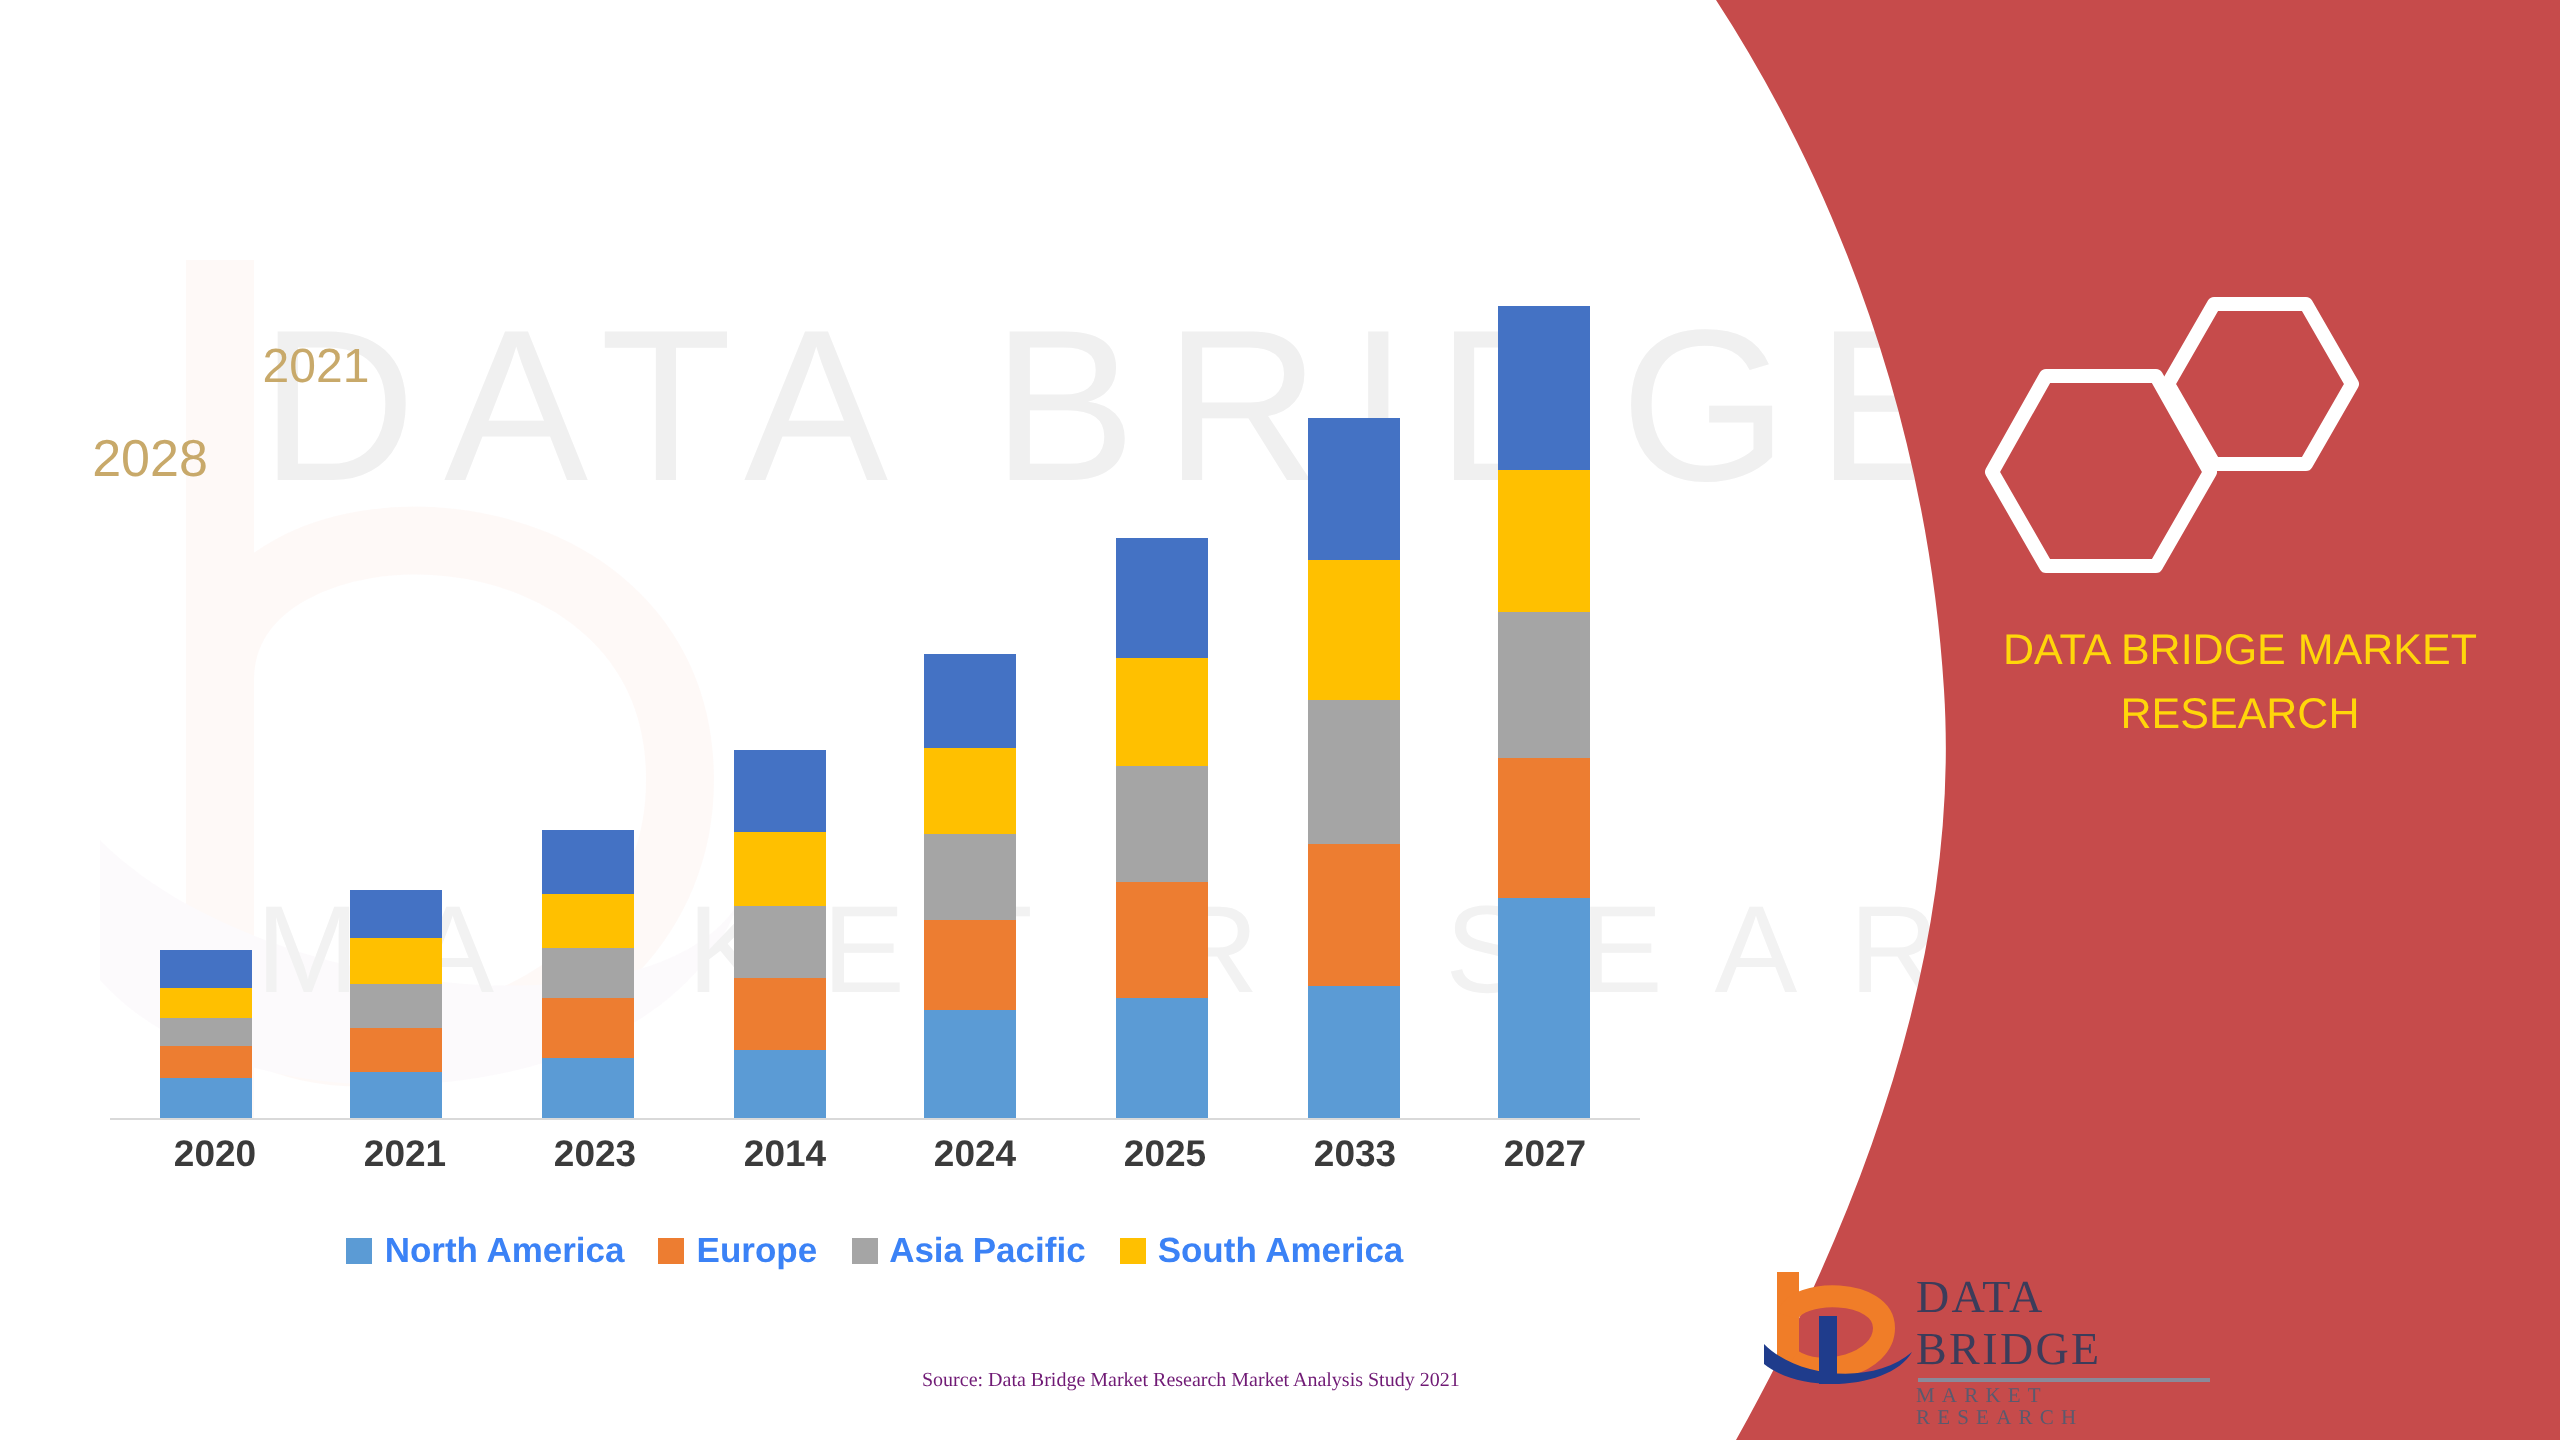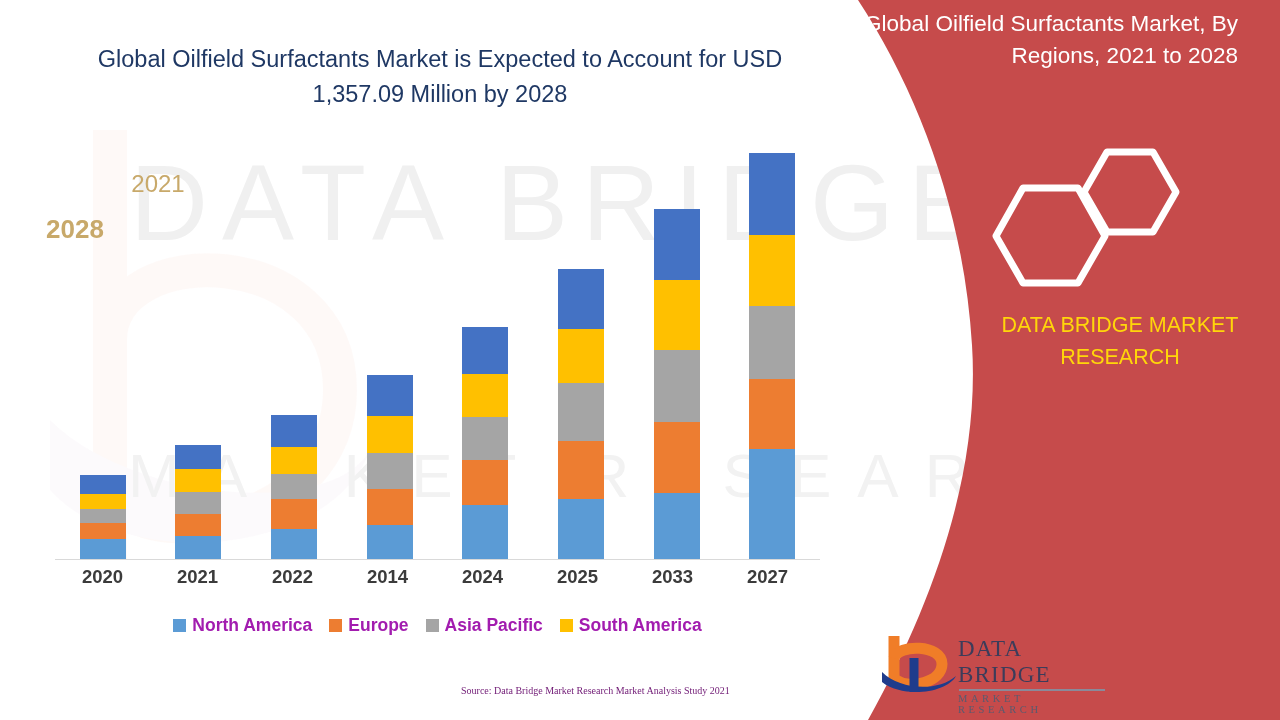"Global Oilfield Surfactants Market, By" div.panel-title { html: <div>Global Oilfield Surfactants Market, By Regions, 2021 to 2028</div> -> none }
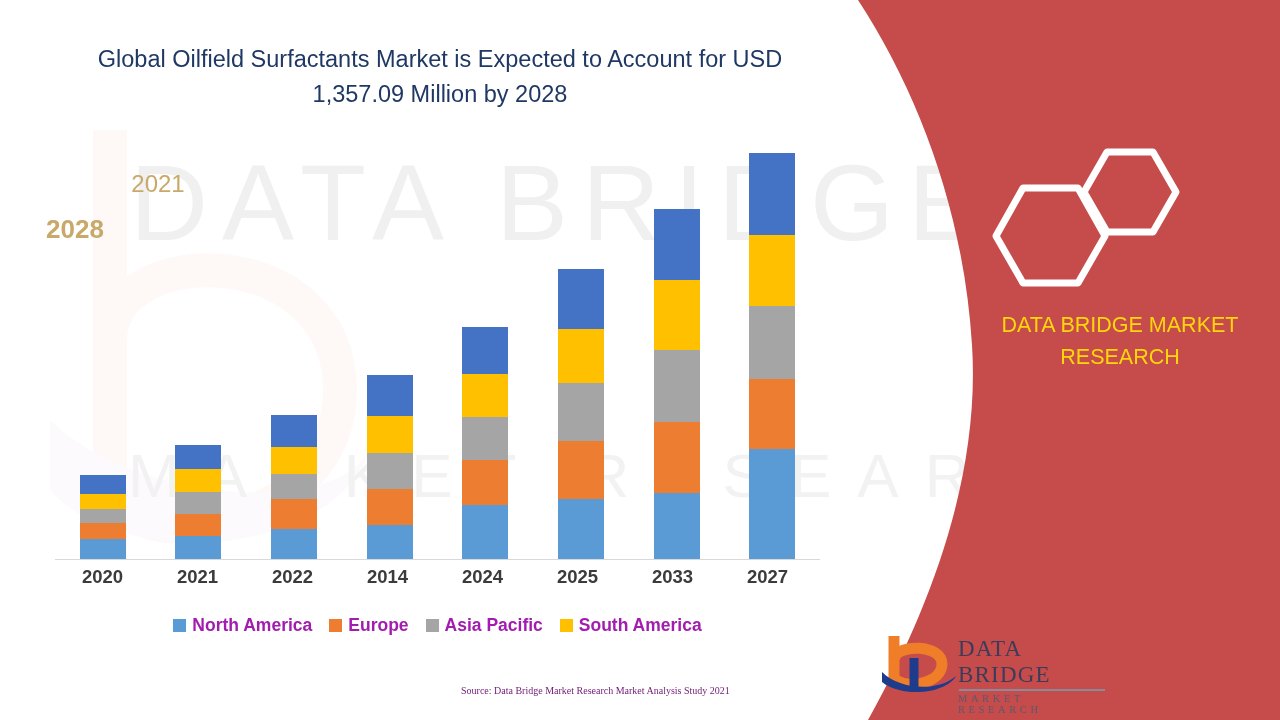"Global Oilfield Surfactants Market is" div.headline { html: <div>Global Oilfield Surfactants Market is Expected to Account for USD 1,357.09 Million by 2028</div> -> none }
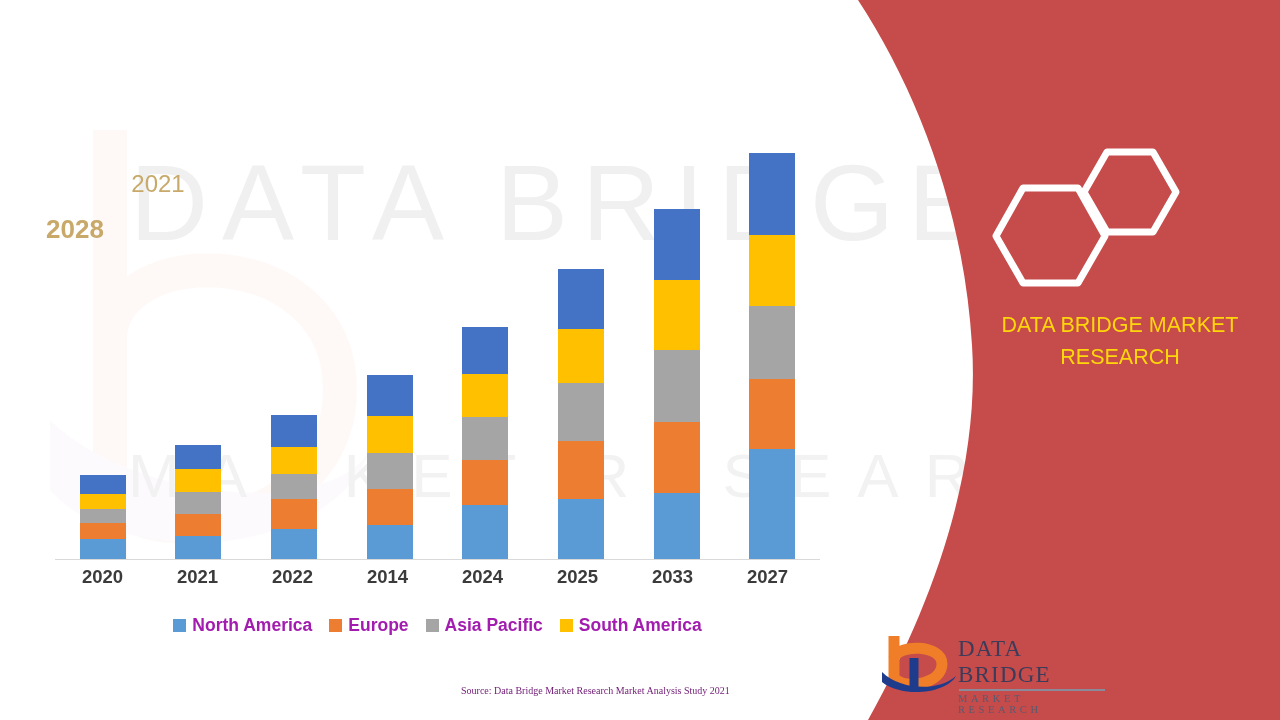"2028" .hex-2028 { font-weight: bold -> none }
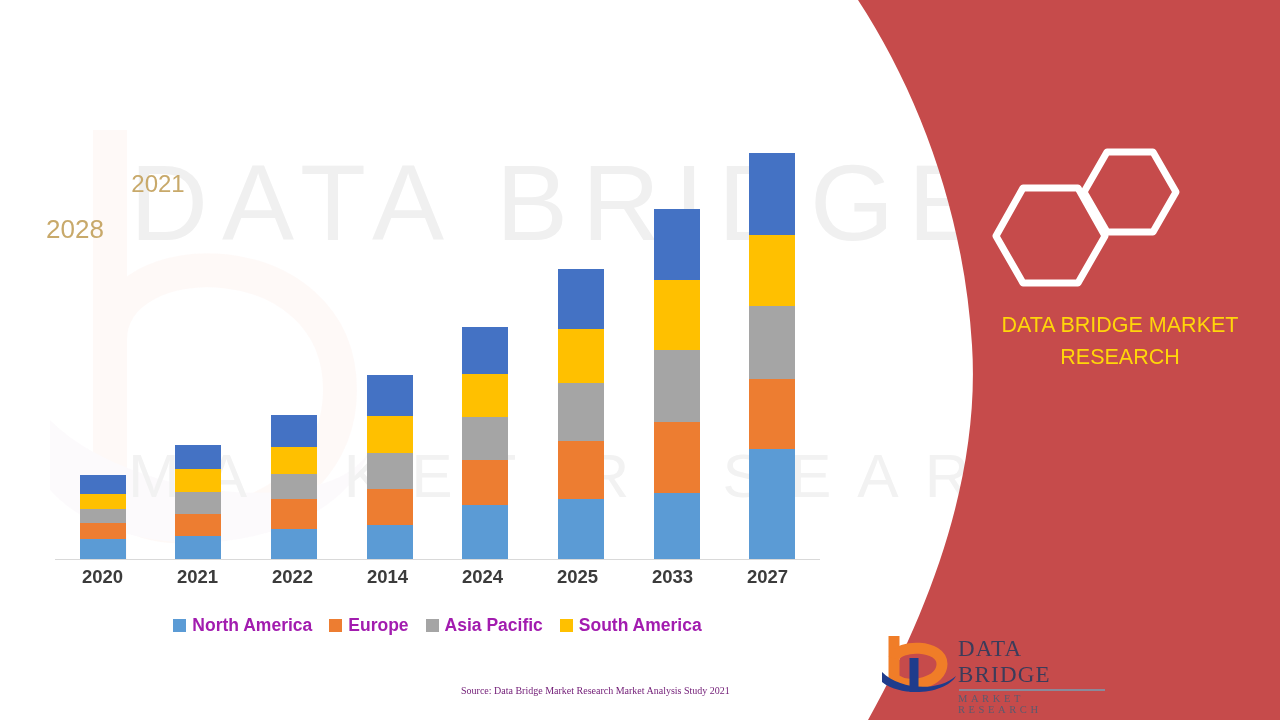"2020" .xaxis { justify-content: flex-start -> flex-end }
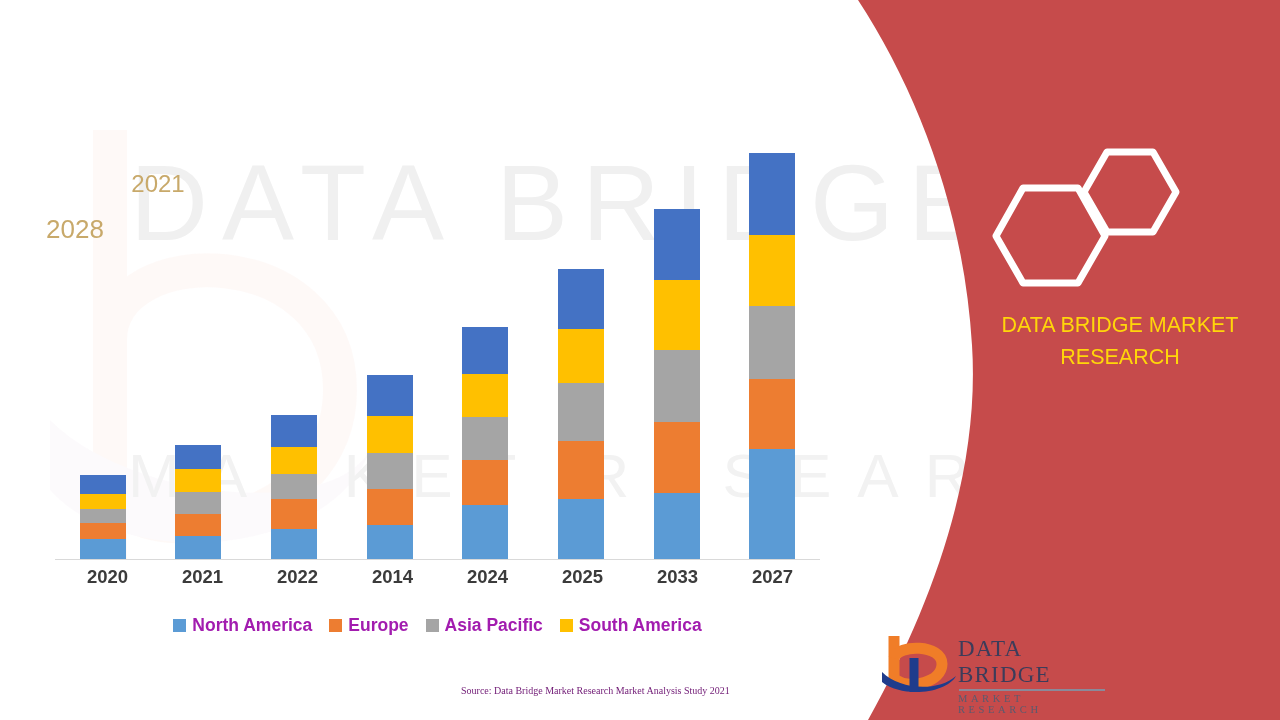"2022" div.xtick { text: 2022 -> 2023 }
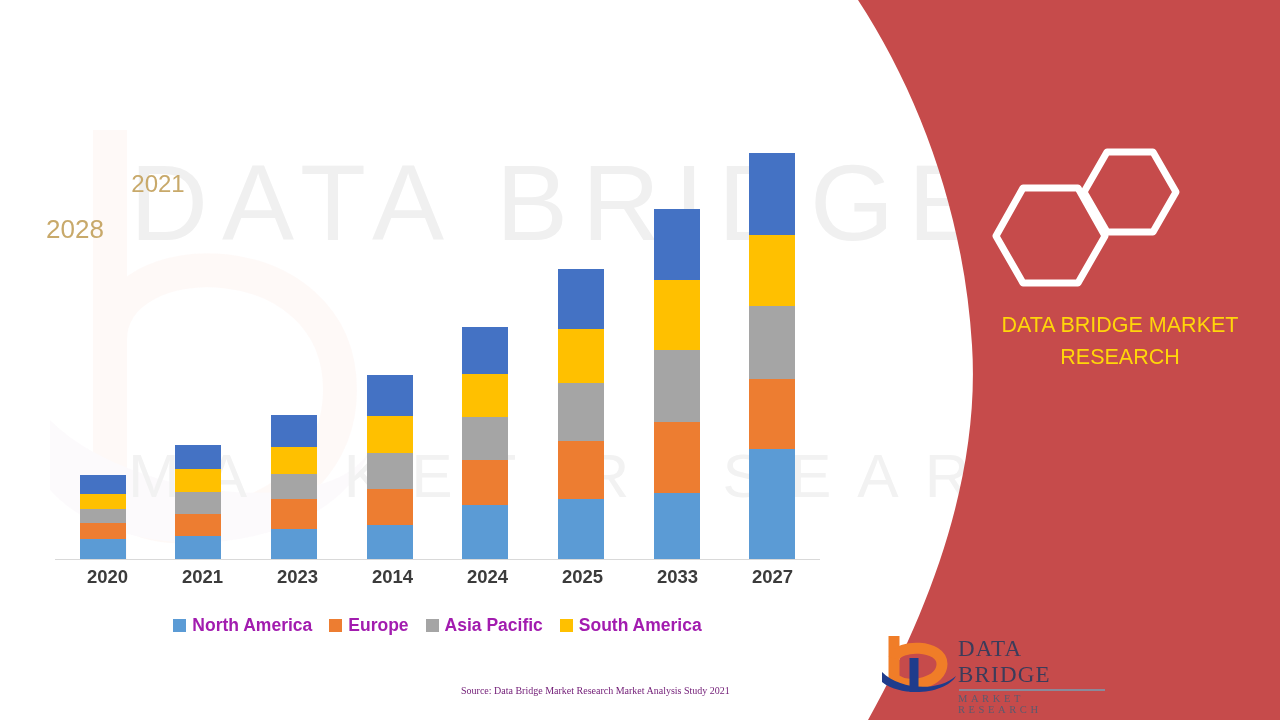"North America" .legend-label { color: #a21caf -> #3b82f6 }
